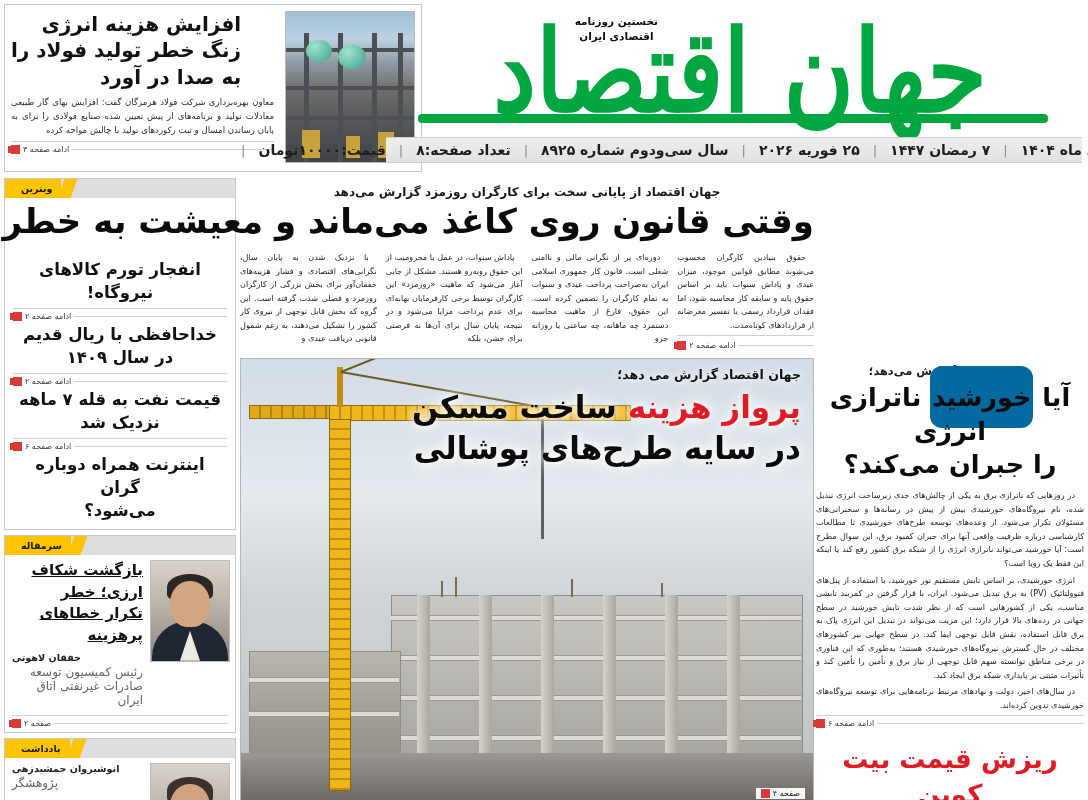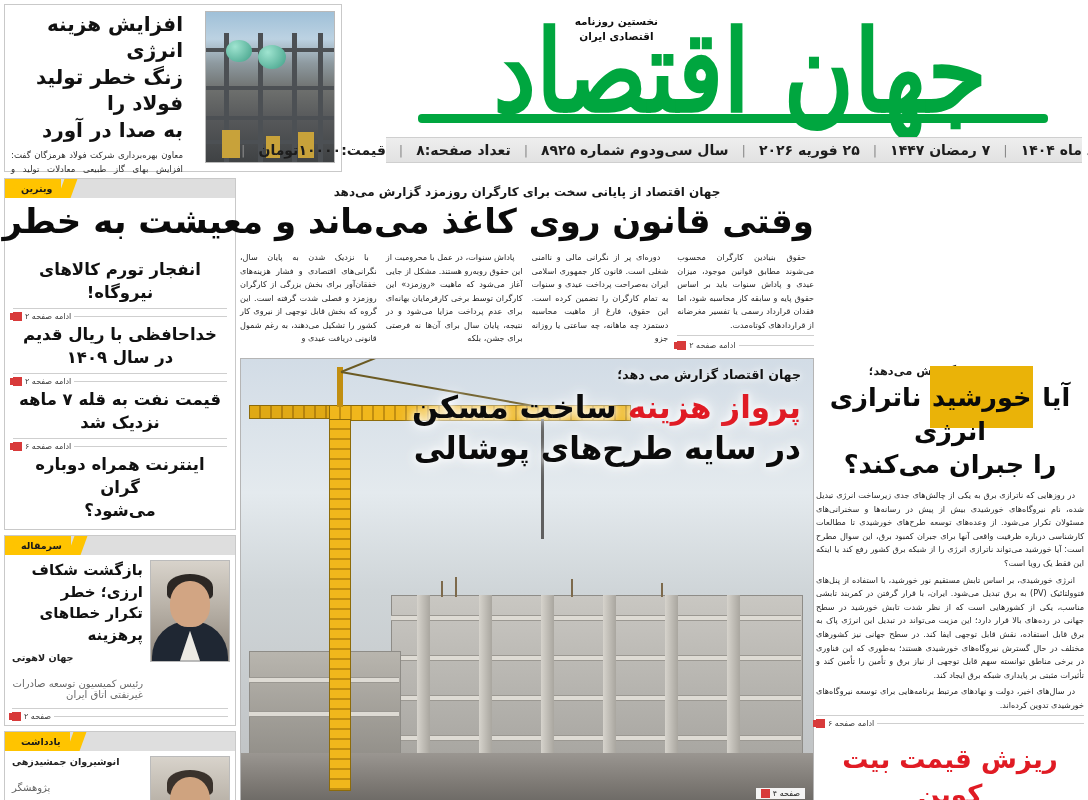"افزایش هزینه انرژی" .teaser { gap: 22px -> 11px; width: 338px -> 418px }
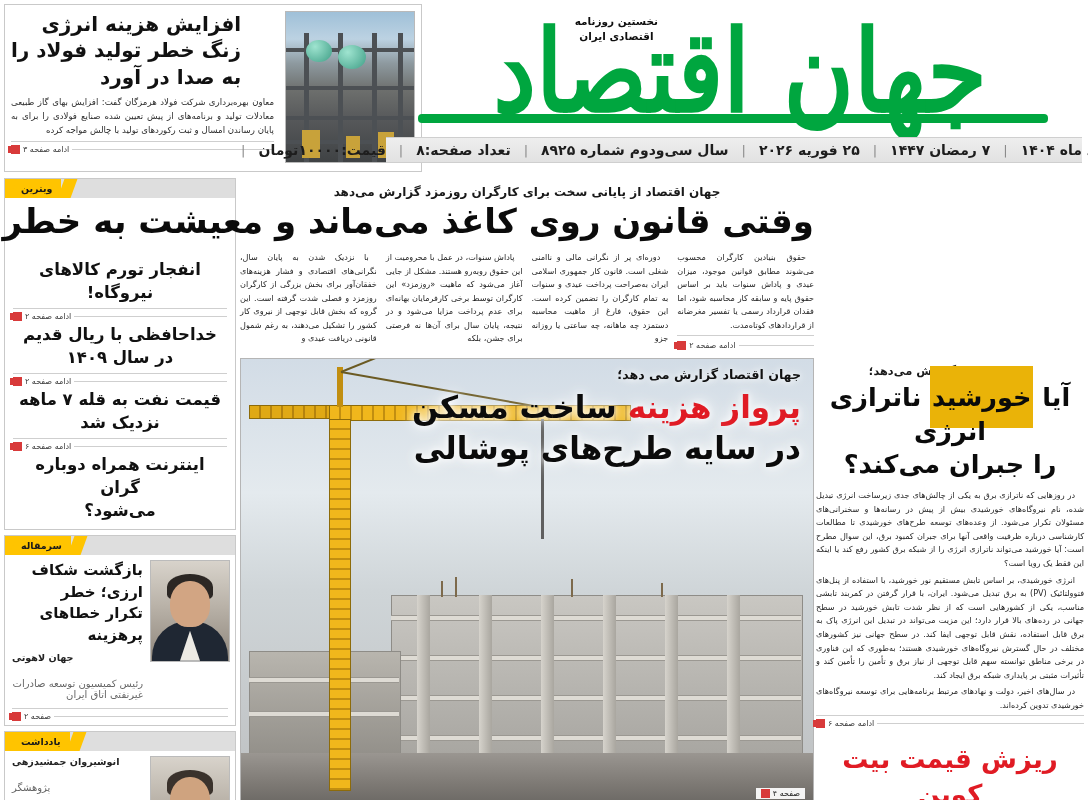"خورشید" .hl-yellow { background: #eab308 -> #0369a1; border-radius: none -> 12px }
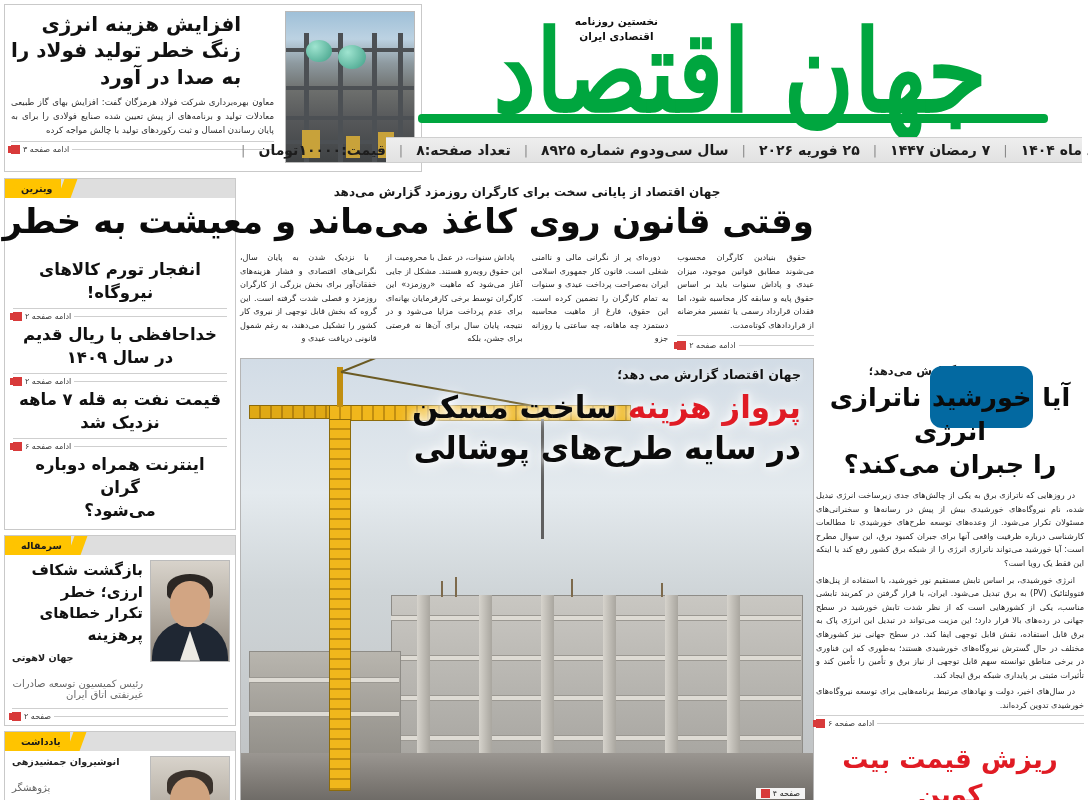"بازگشت شکاف ارزی؛ خطر" .op-title { text-decoration: none -> underline }
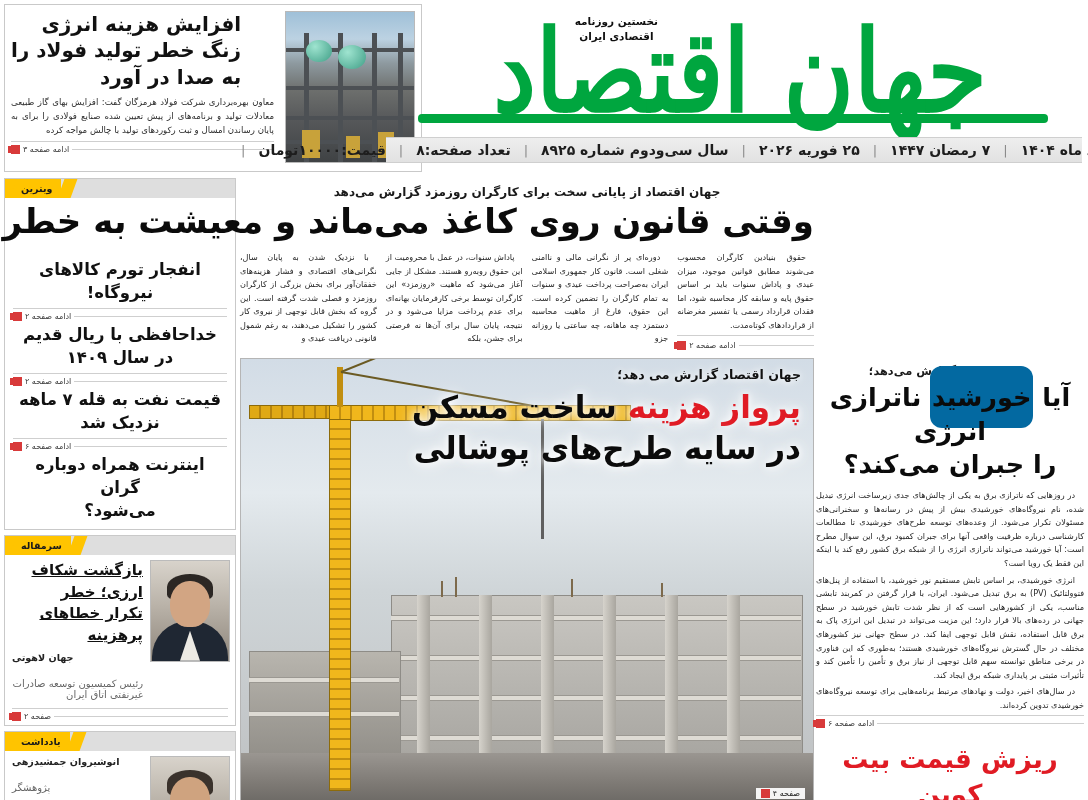"جهان لاهوتی" div.op-author { text: جهان -> خفقان }
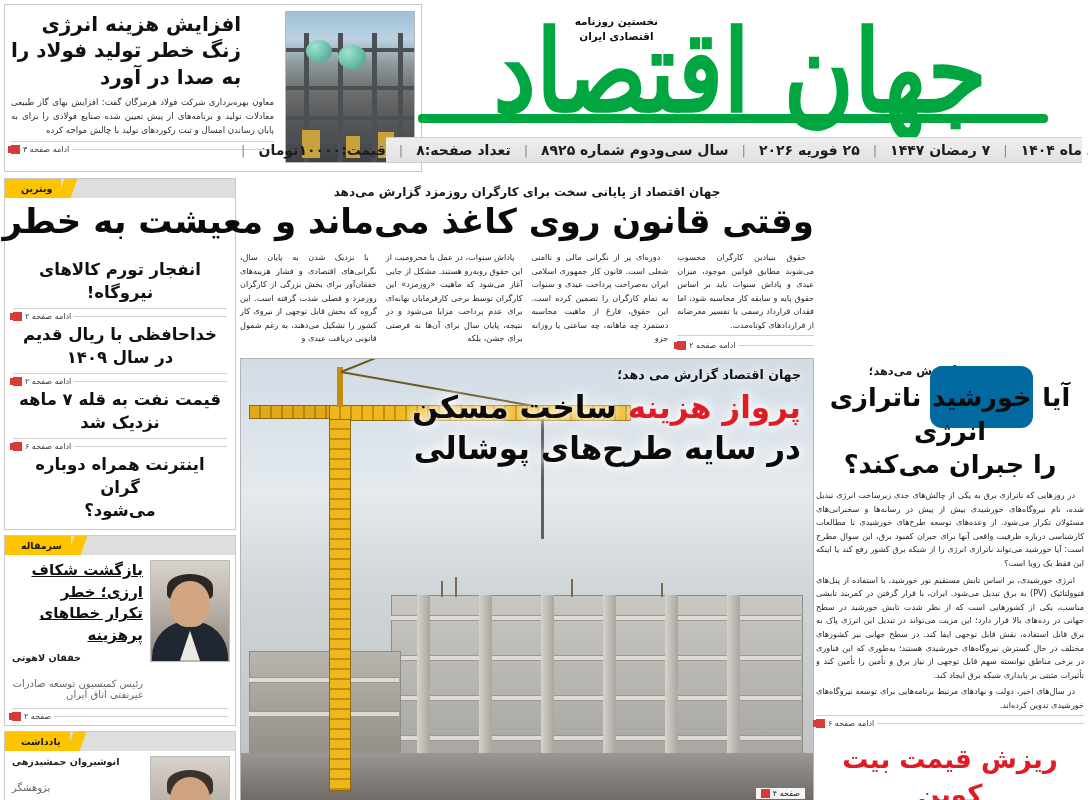"رئیس کمیسیون توسعه صادرات غیرنفتی" .op-role { font-size: 10px -> 12px; margin-top: 15px -> 2px }
